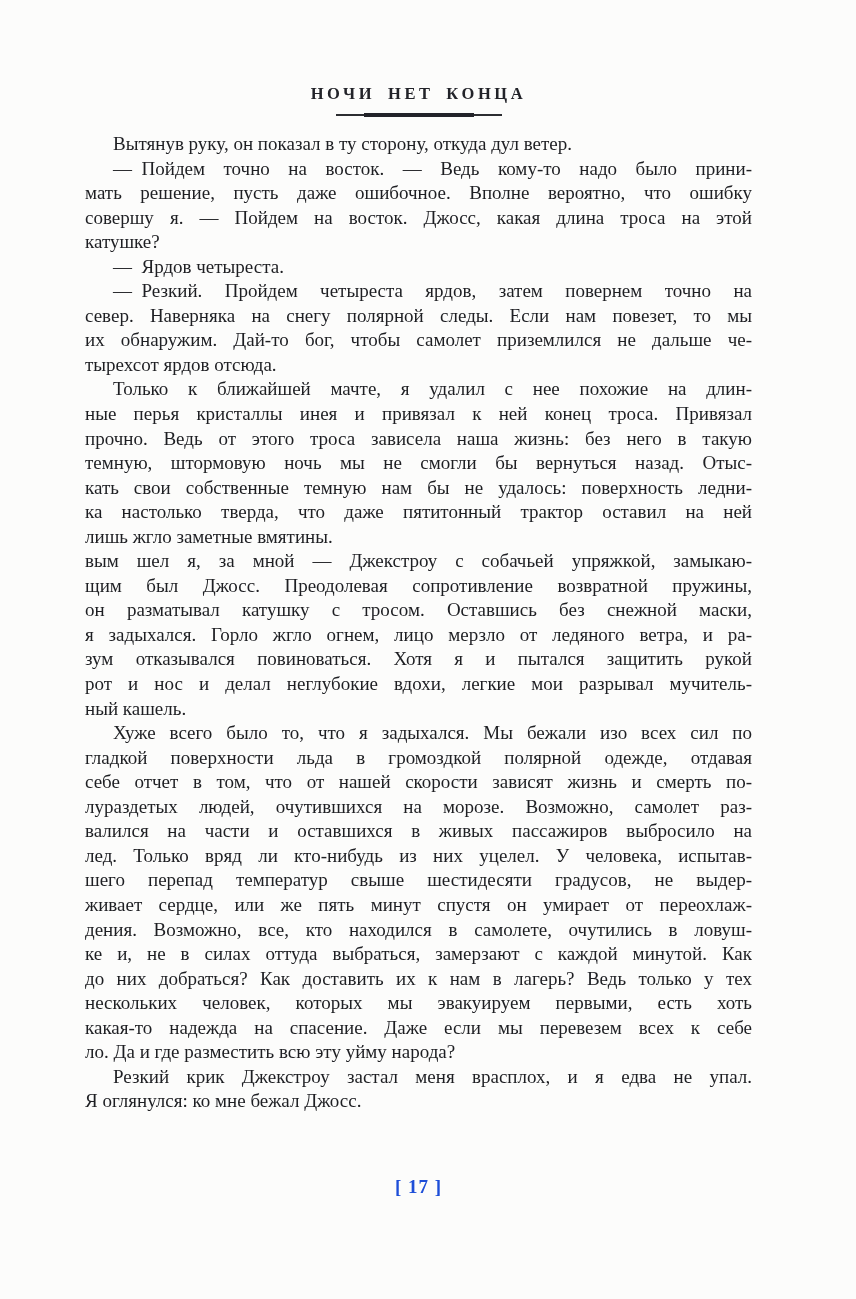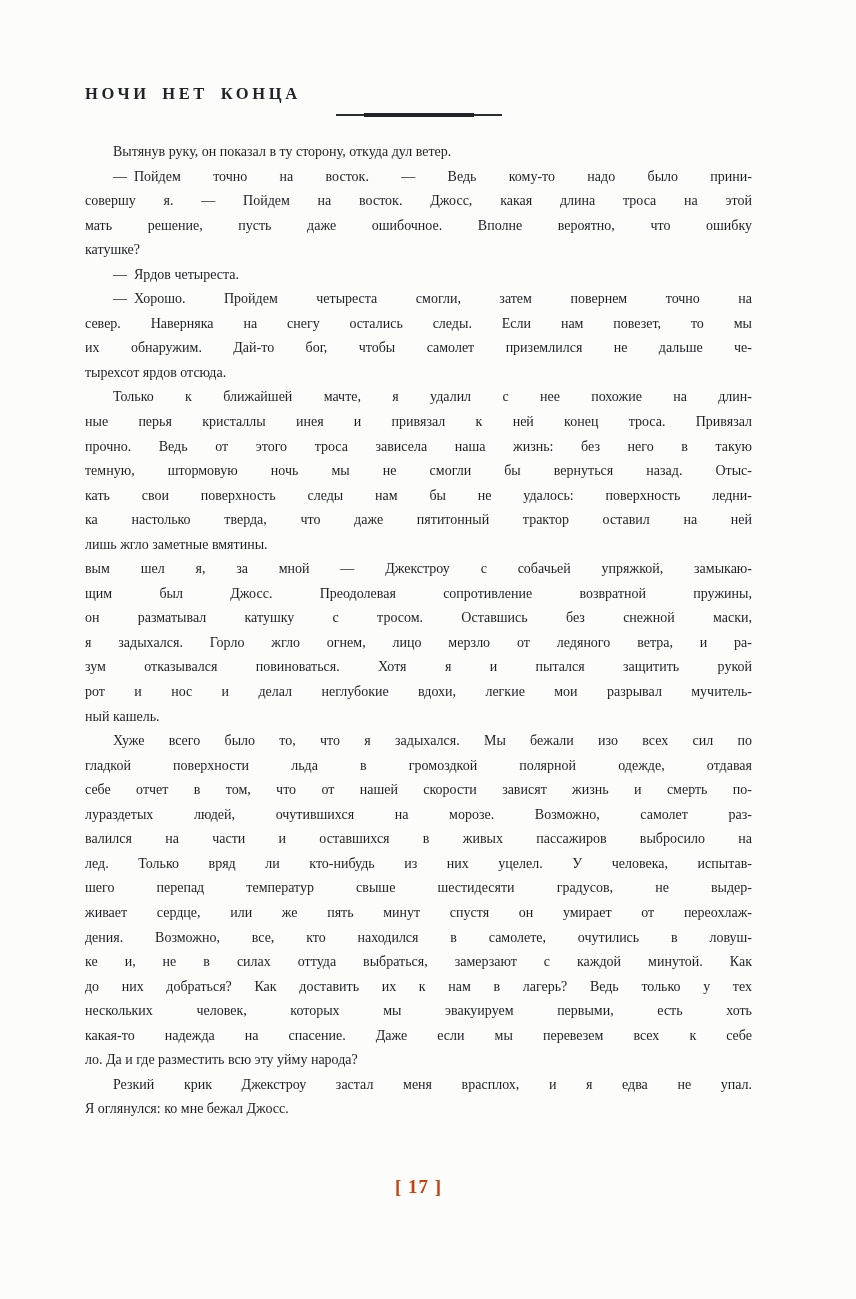"НОЧИ НЕТ КОНЦА" .running-title { text-align: none -> center }
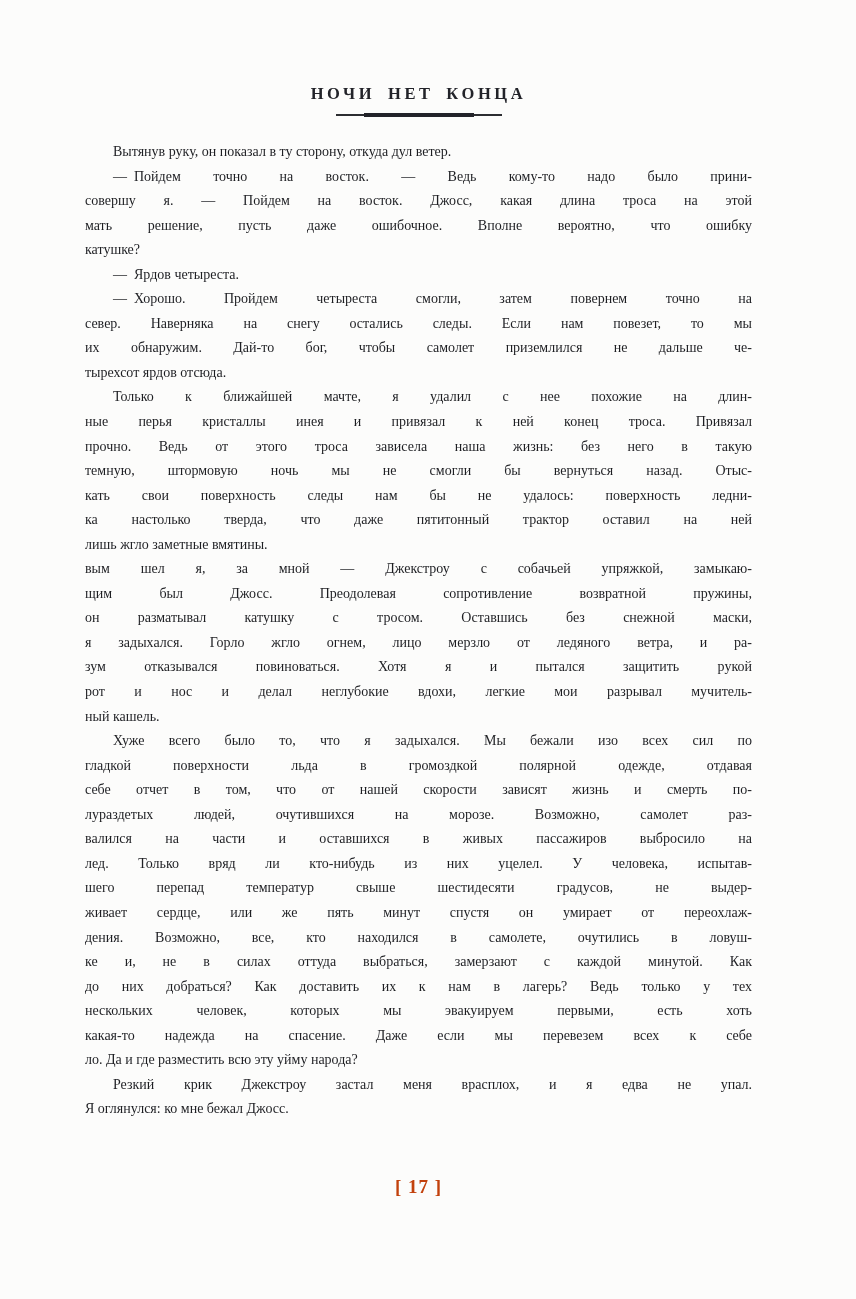"Вытянув руку, он показал в" .page-text { font-size: 14px -> 19px; top: 140px -> 132px }
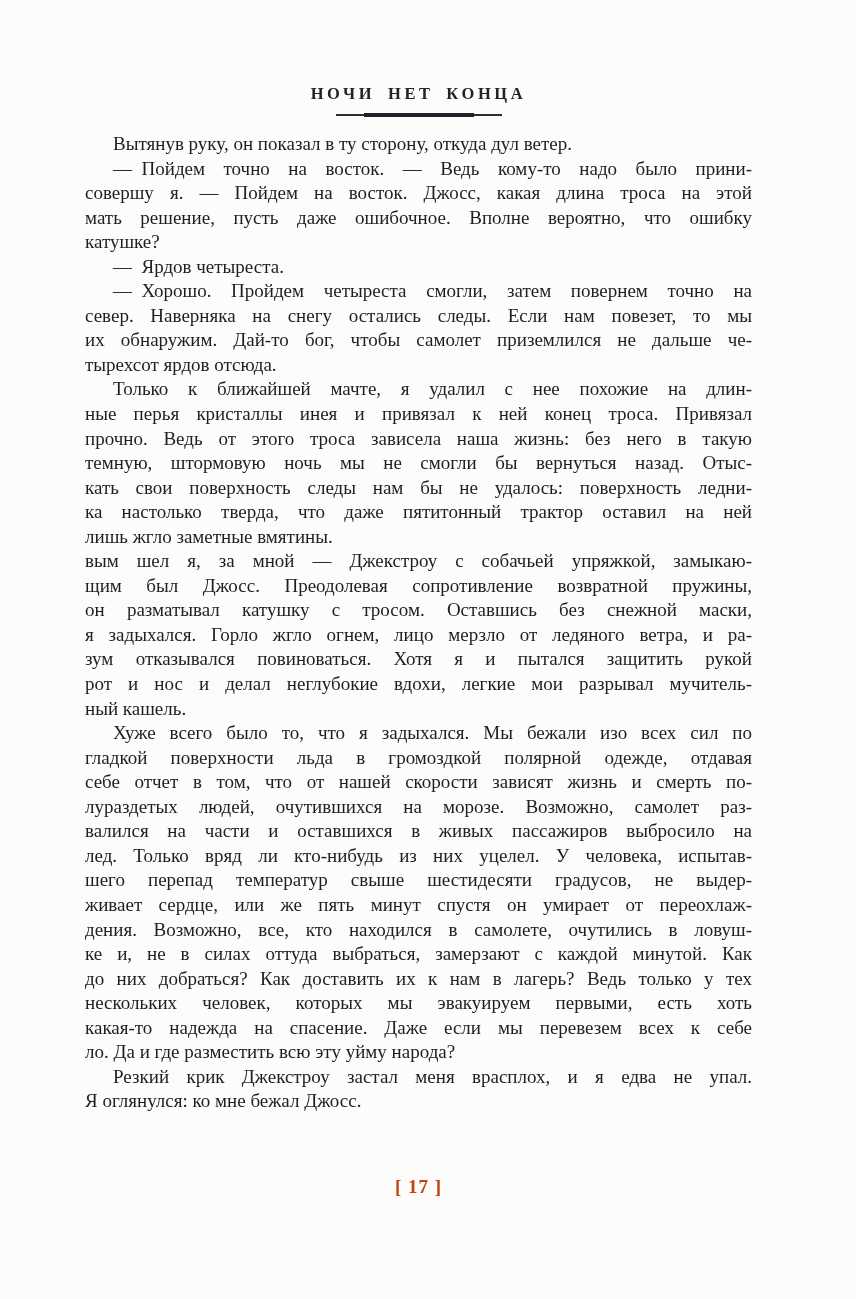"совершу я. — Пойдем на" div.line { order: before "мать решение, пусть даже ошибочное." -> after "мать решение, пусть даже ошибочное." }
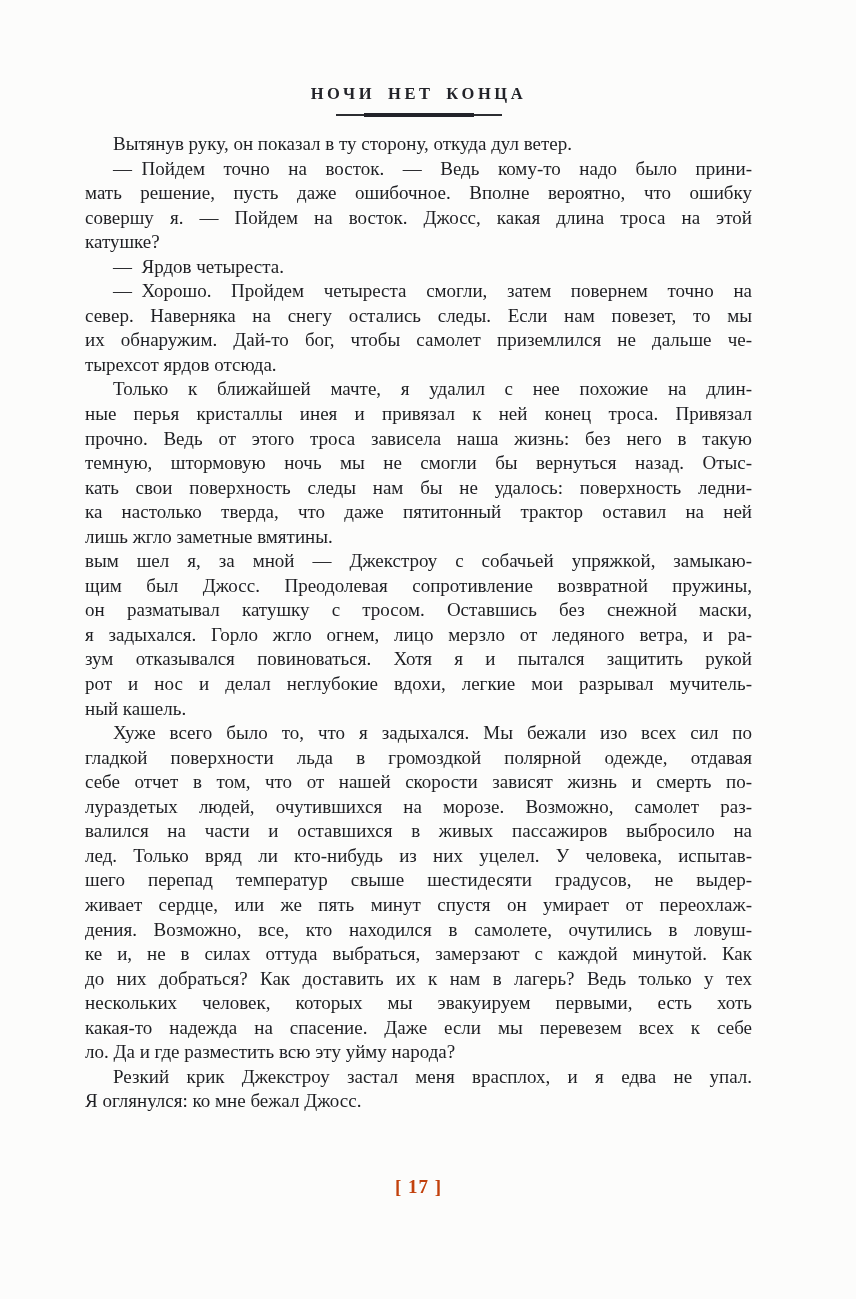"— Хорошо. Пройдем четыреста смогли," div.line { text: Хорошо. Пройдем четыреста смогли -> Резкий. Пройдем четыреста ярдов }
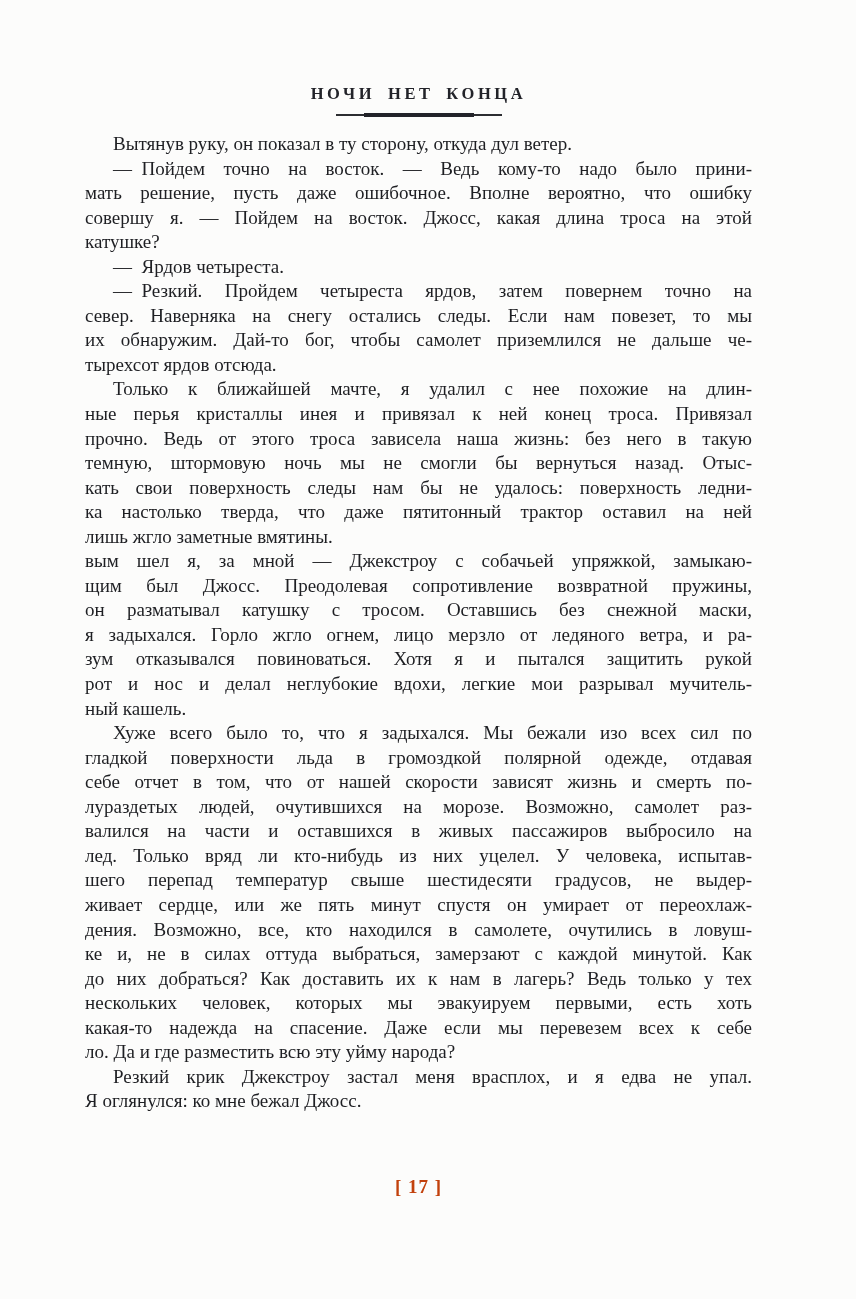"север. Наверняка на снегу остались" div.line { text: остались -> полярной }
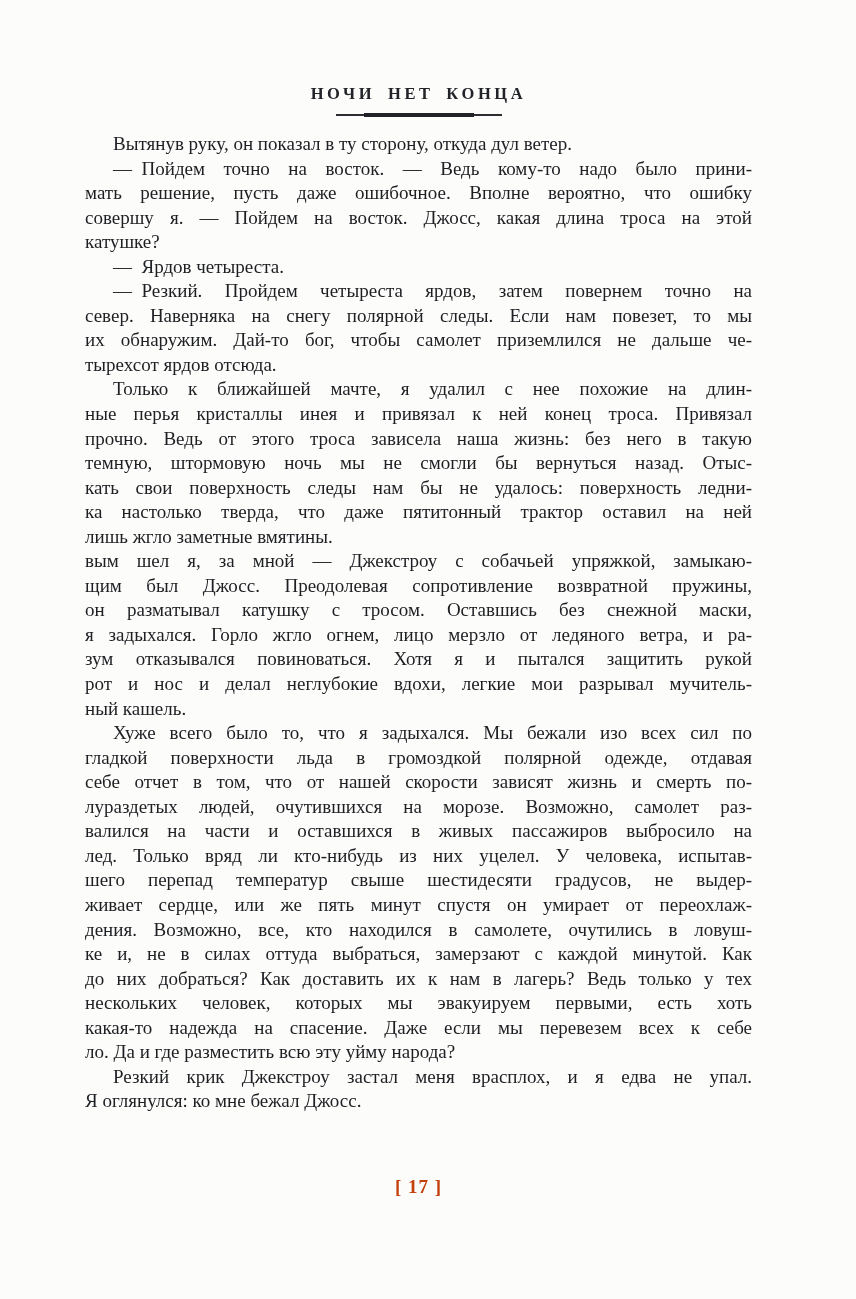"кать свои поверхность следы нам" div.line { text: поверхность следы -> собственные темную }
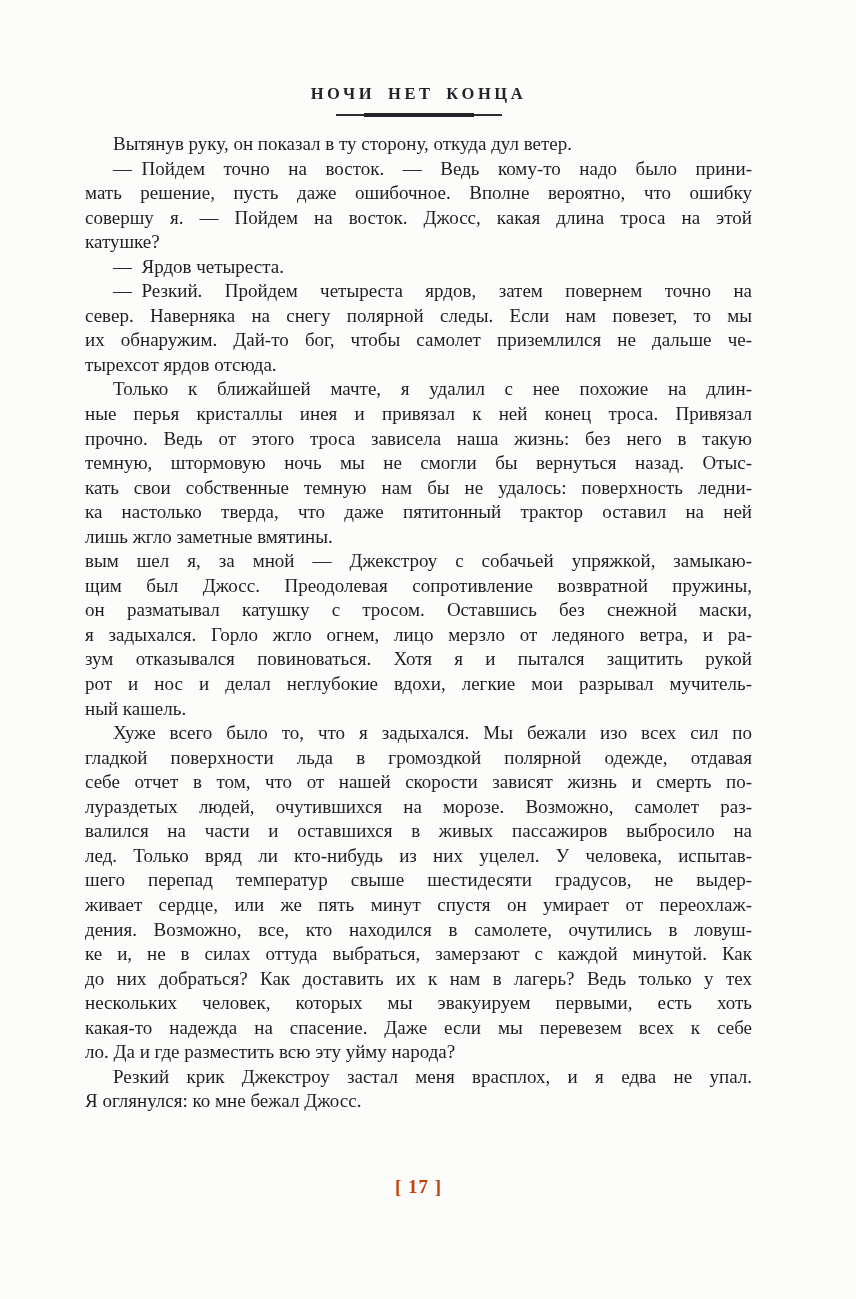"[ 17 ]" .page-number { color: #c2410c -> #1d4ed8 }
